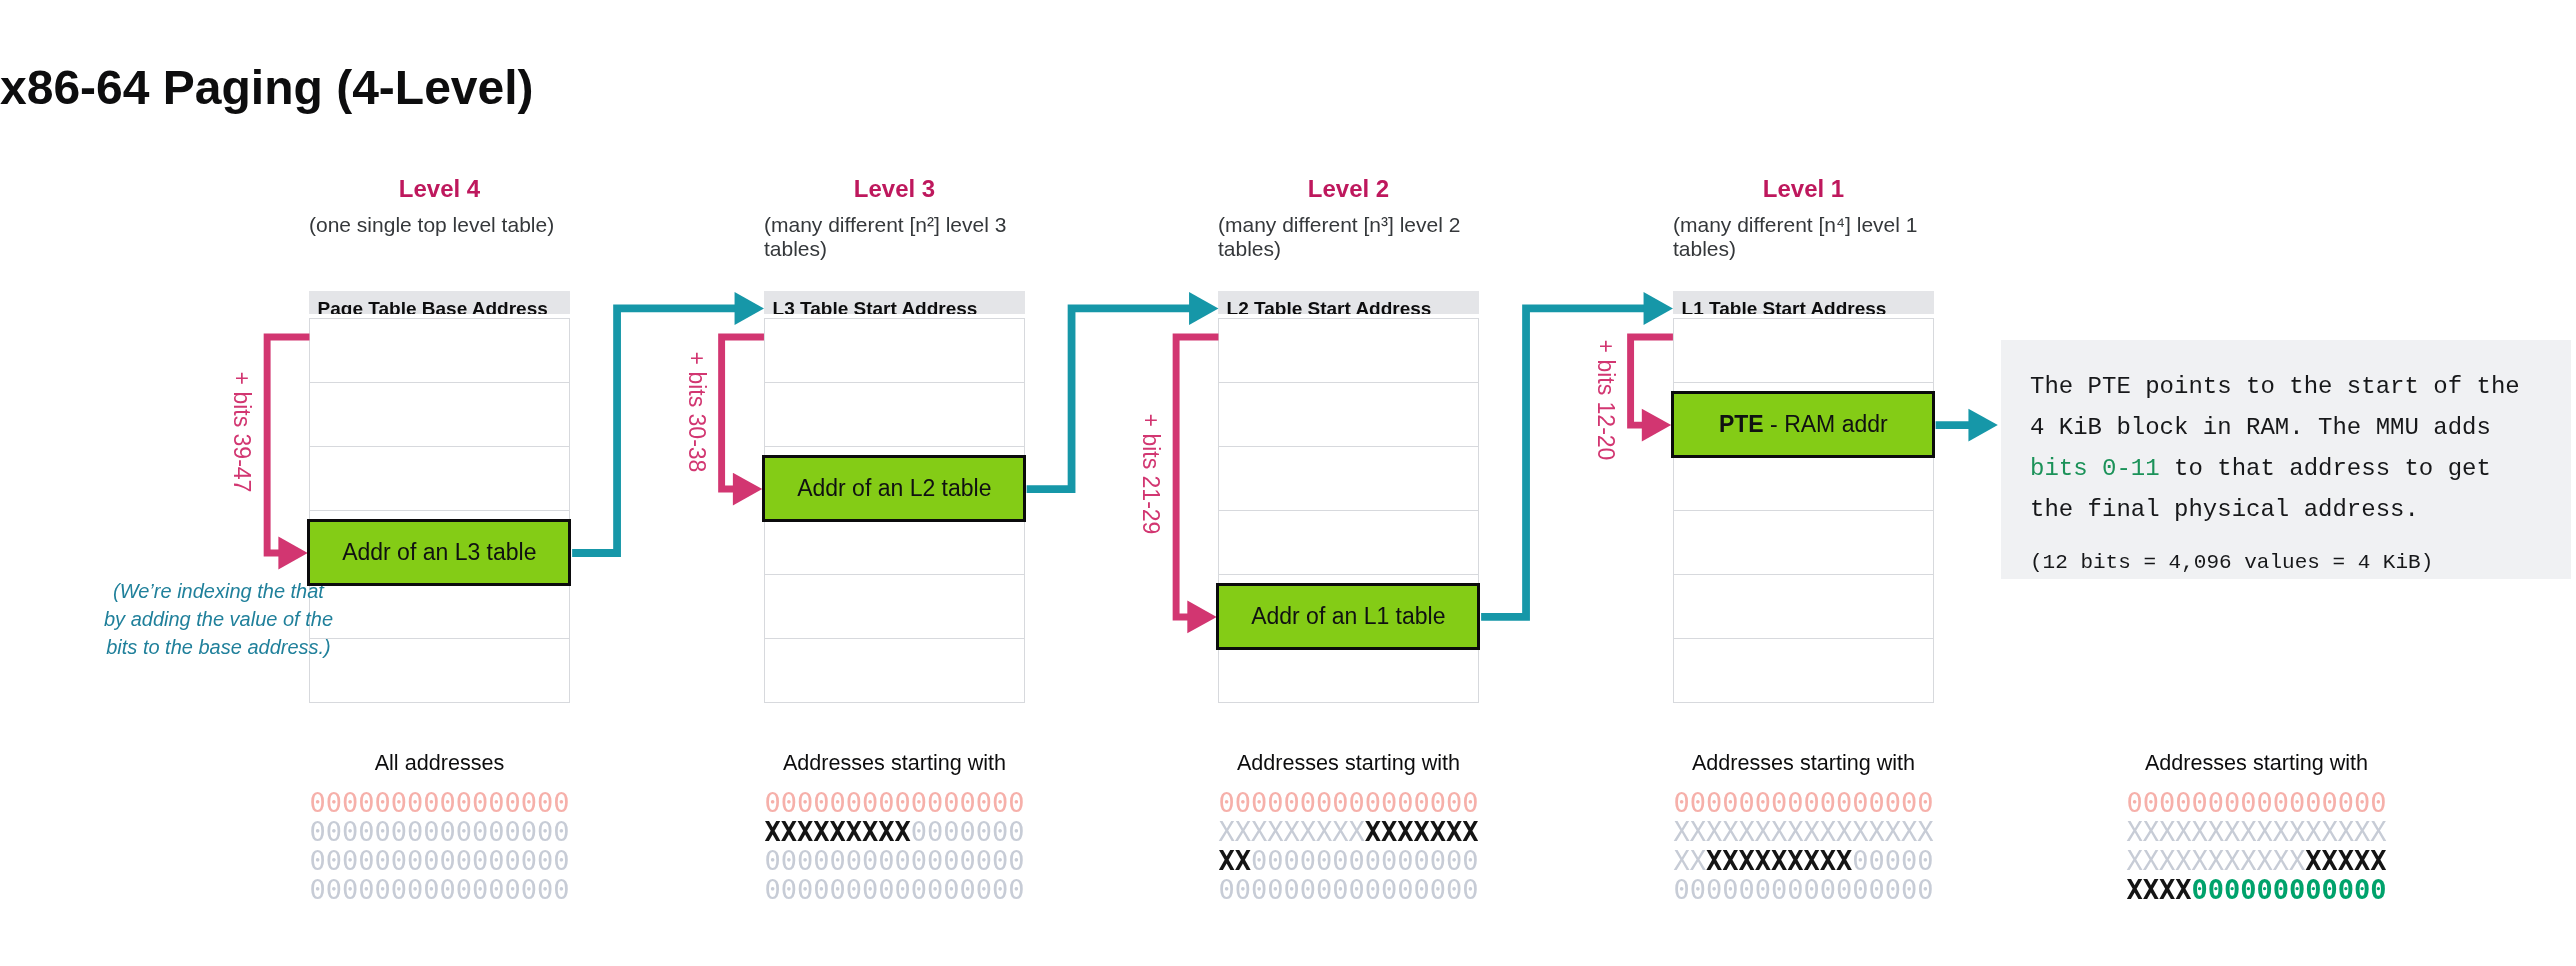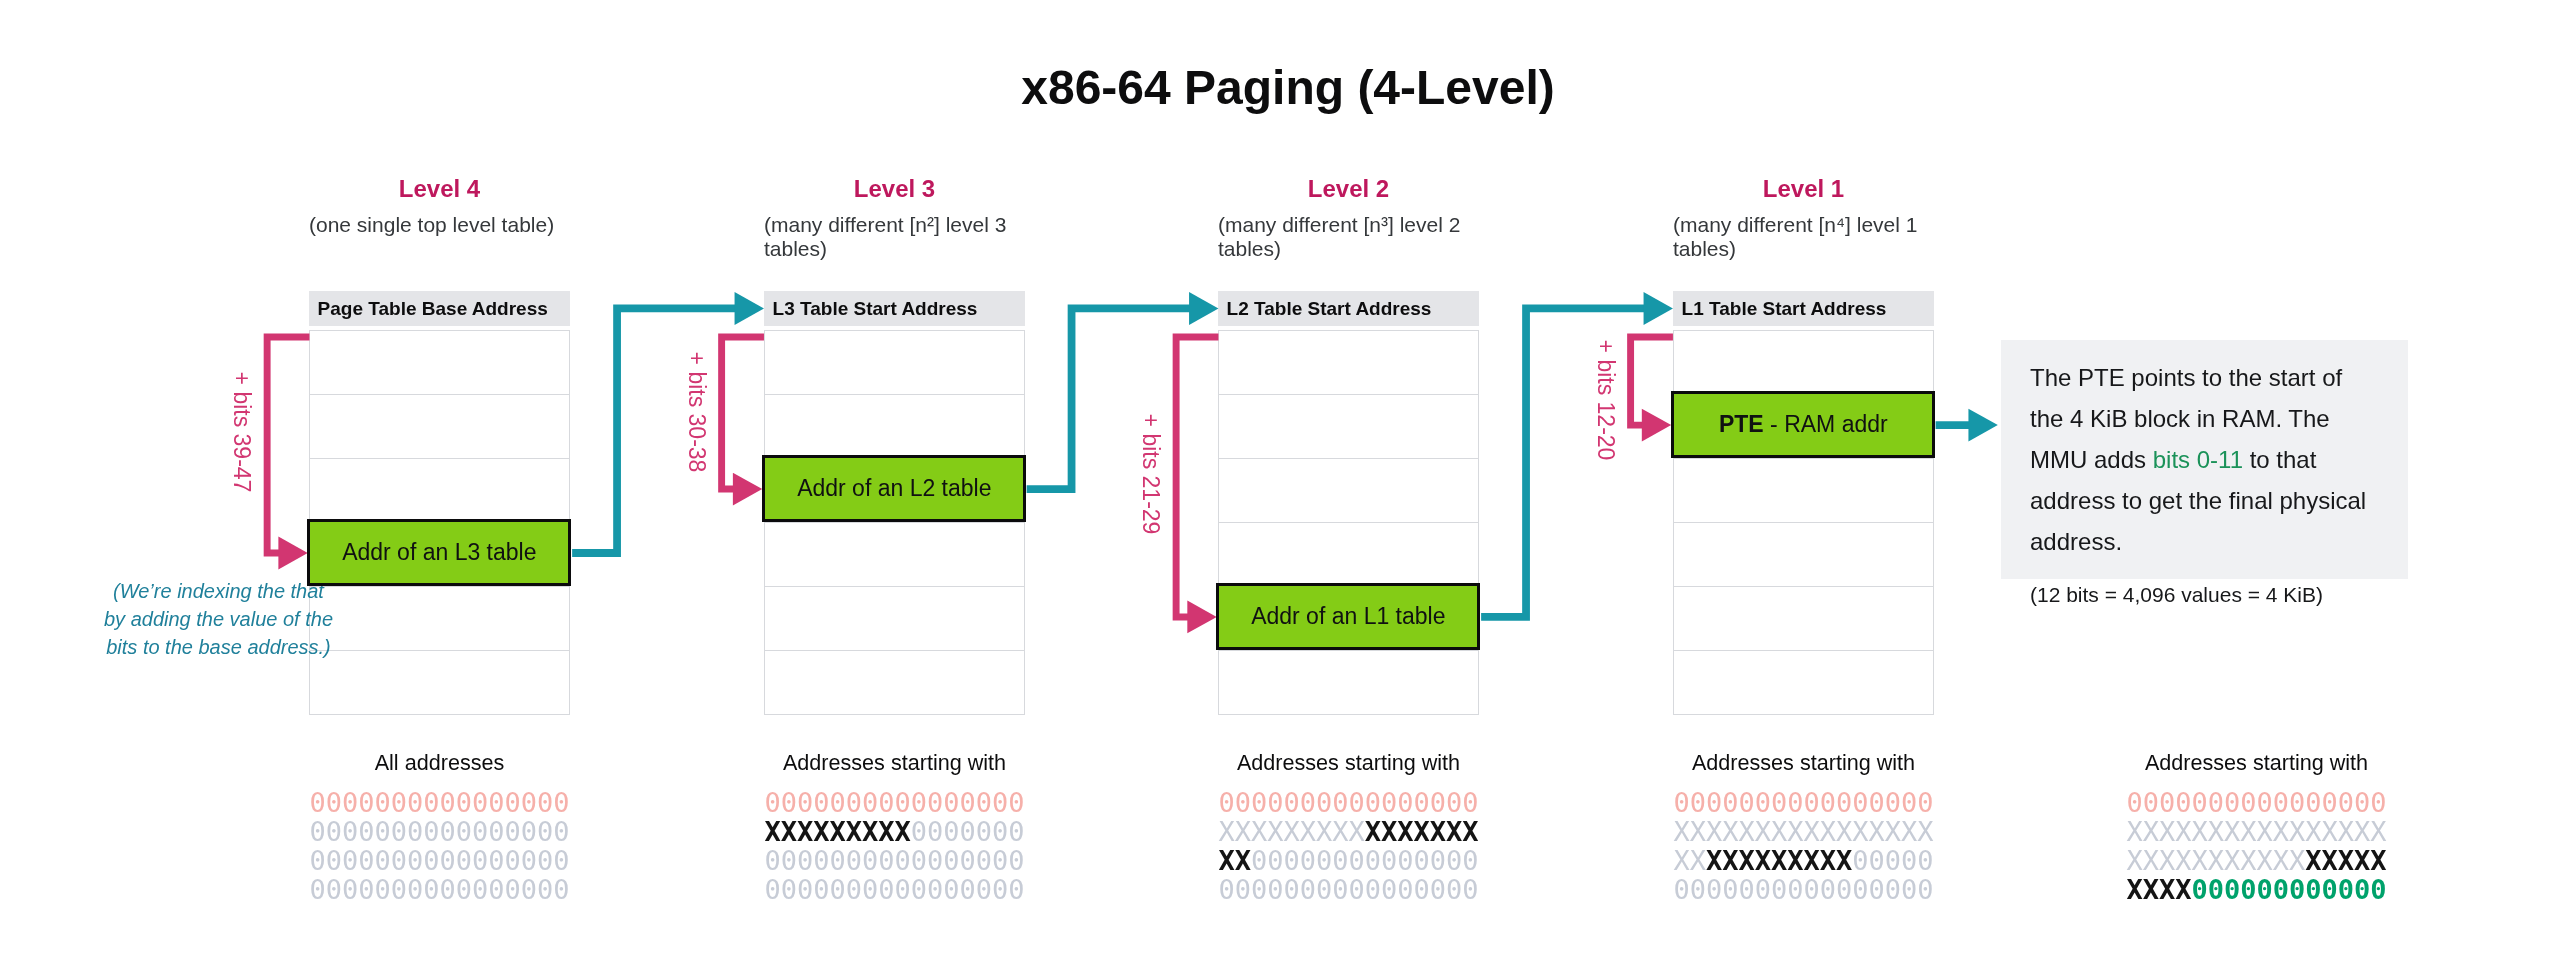"x86-64 Paging (4-Level)" .title { text-align: center -> none }
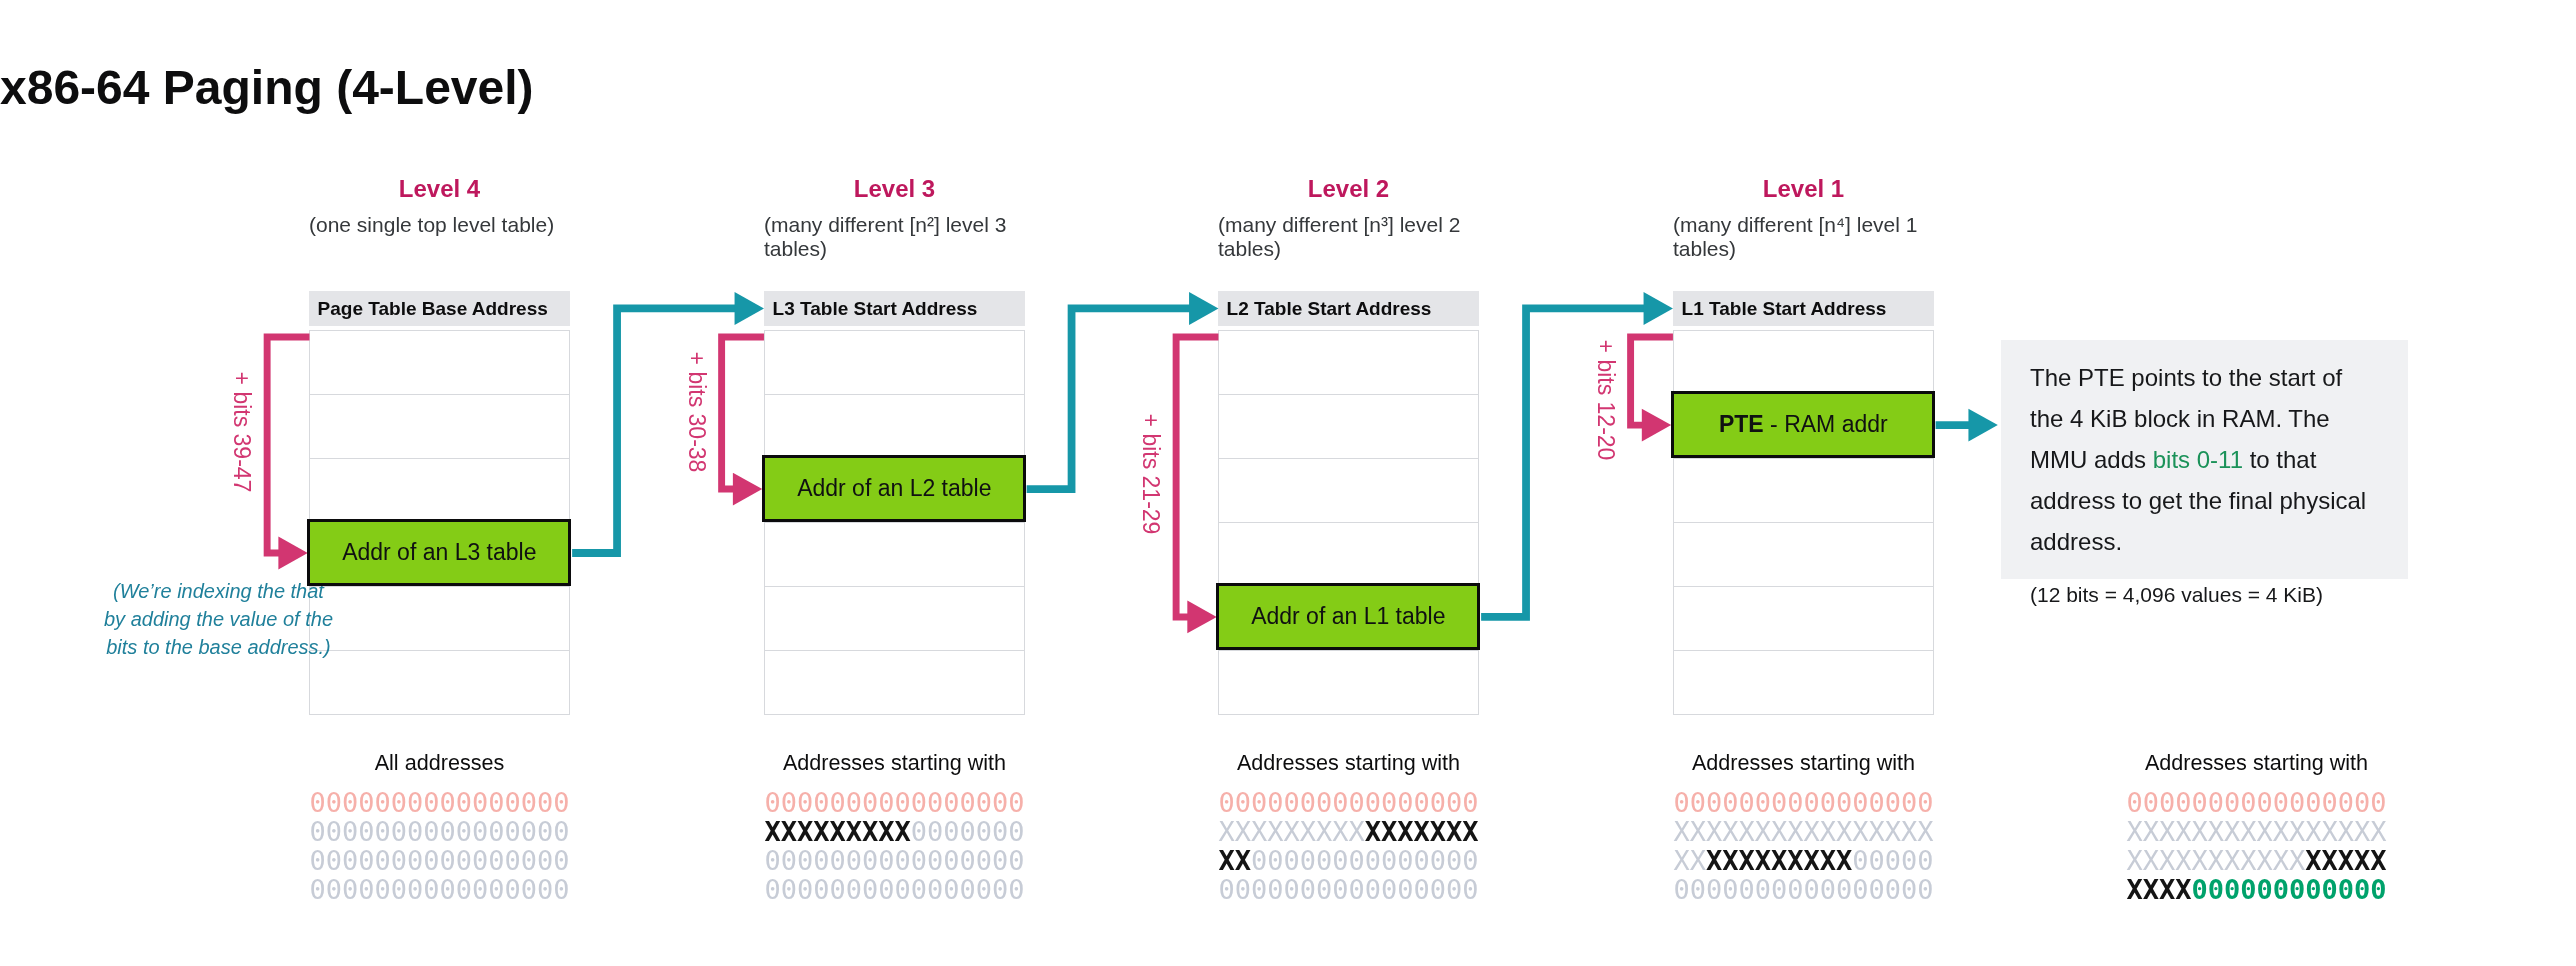"Page Table Base Address" .ptable-header { height: 35px -> 23px }
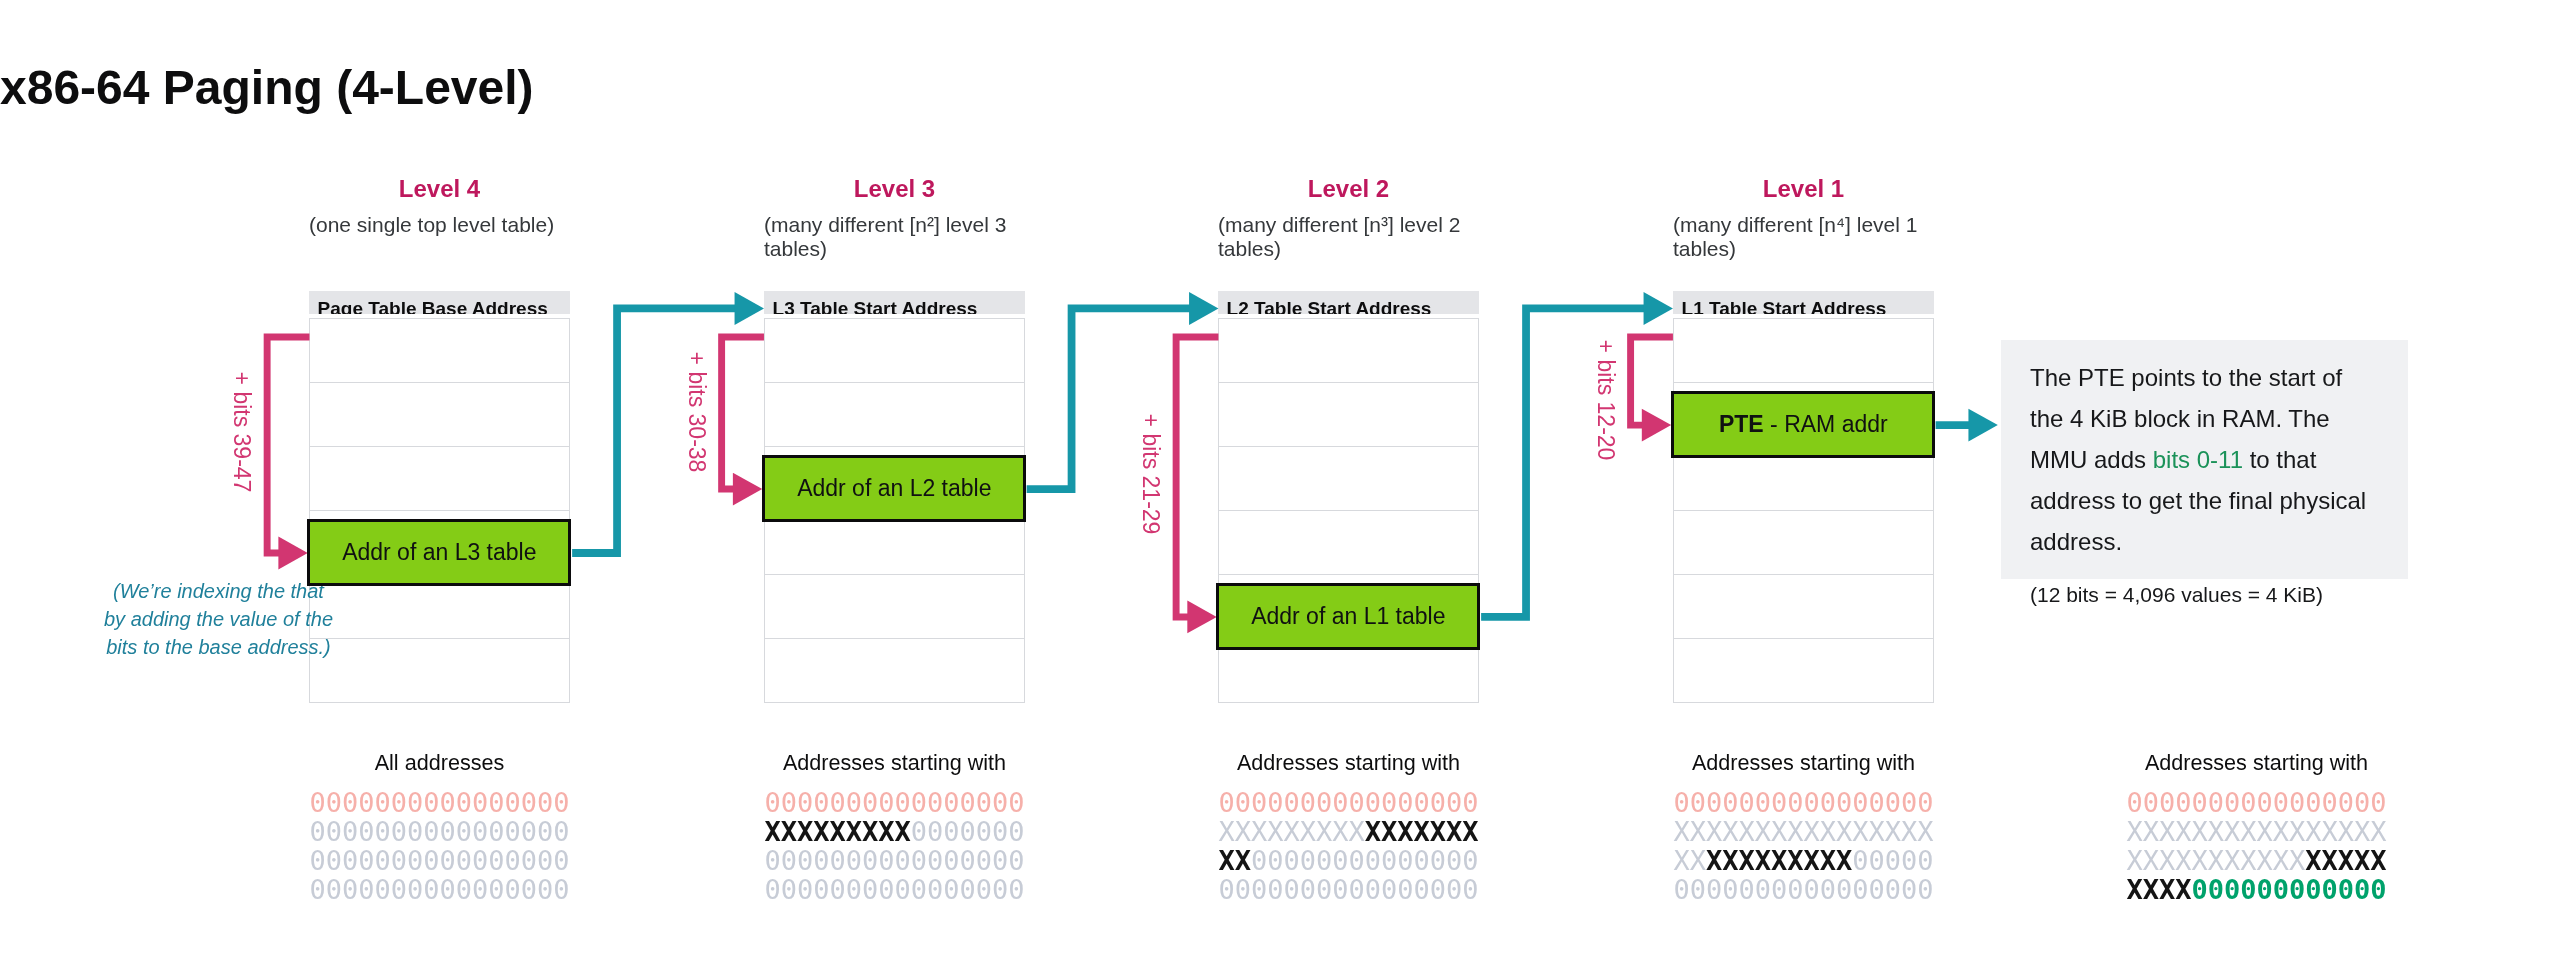"The PTE points to the" .pte-block { font-family: none -> Liberation Mono, monospace; padding: 17px 29px -> 26px 29px; width: 407px -> 570px }
